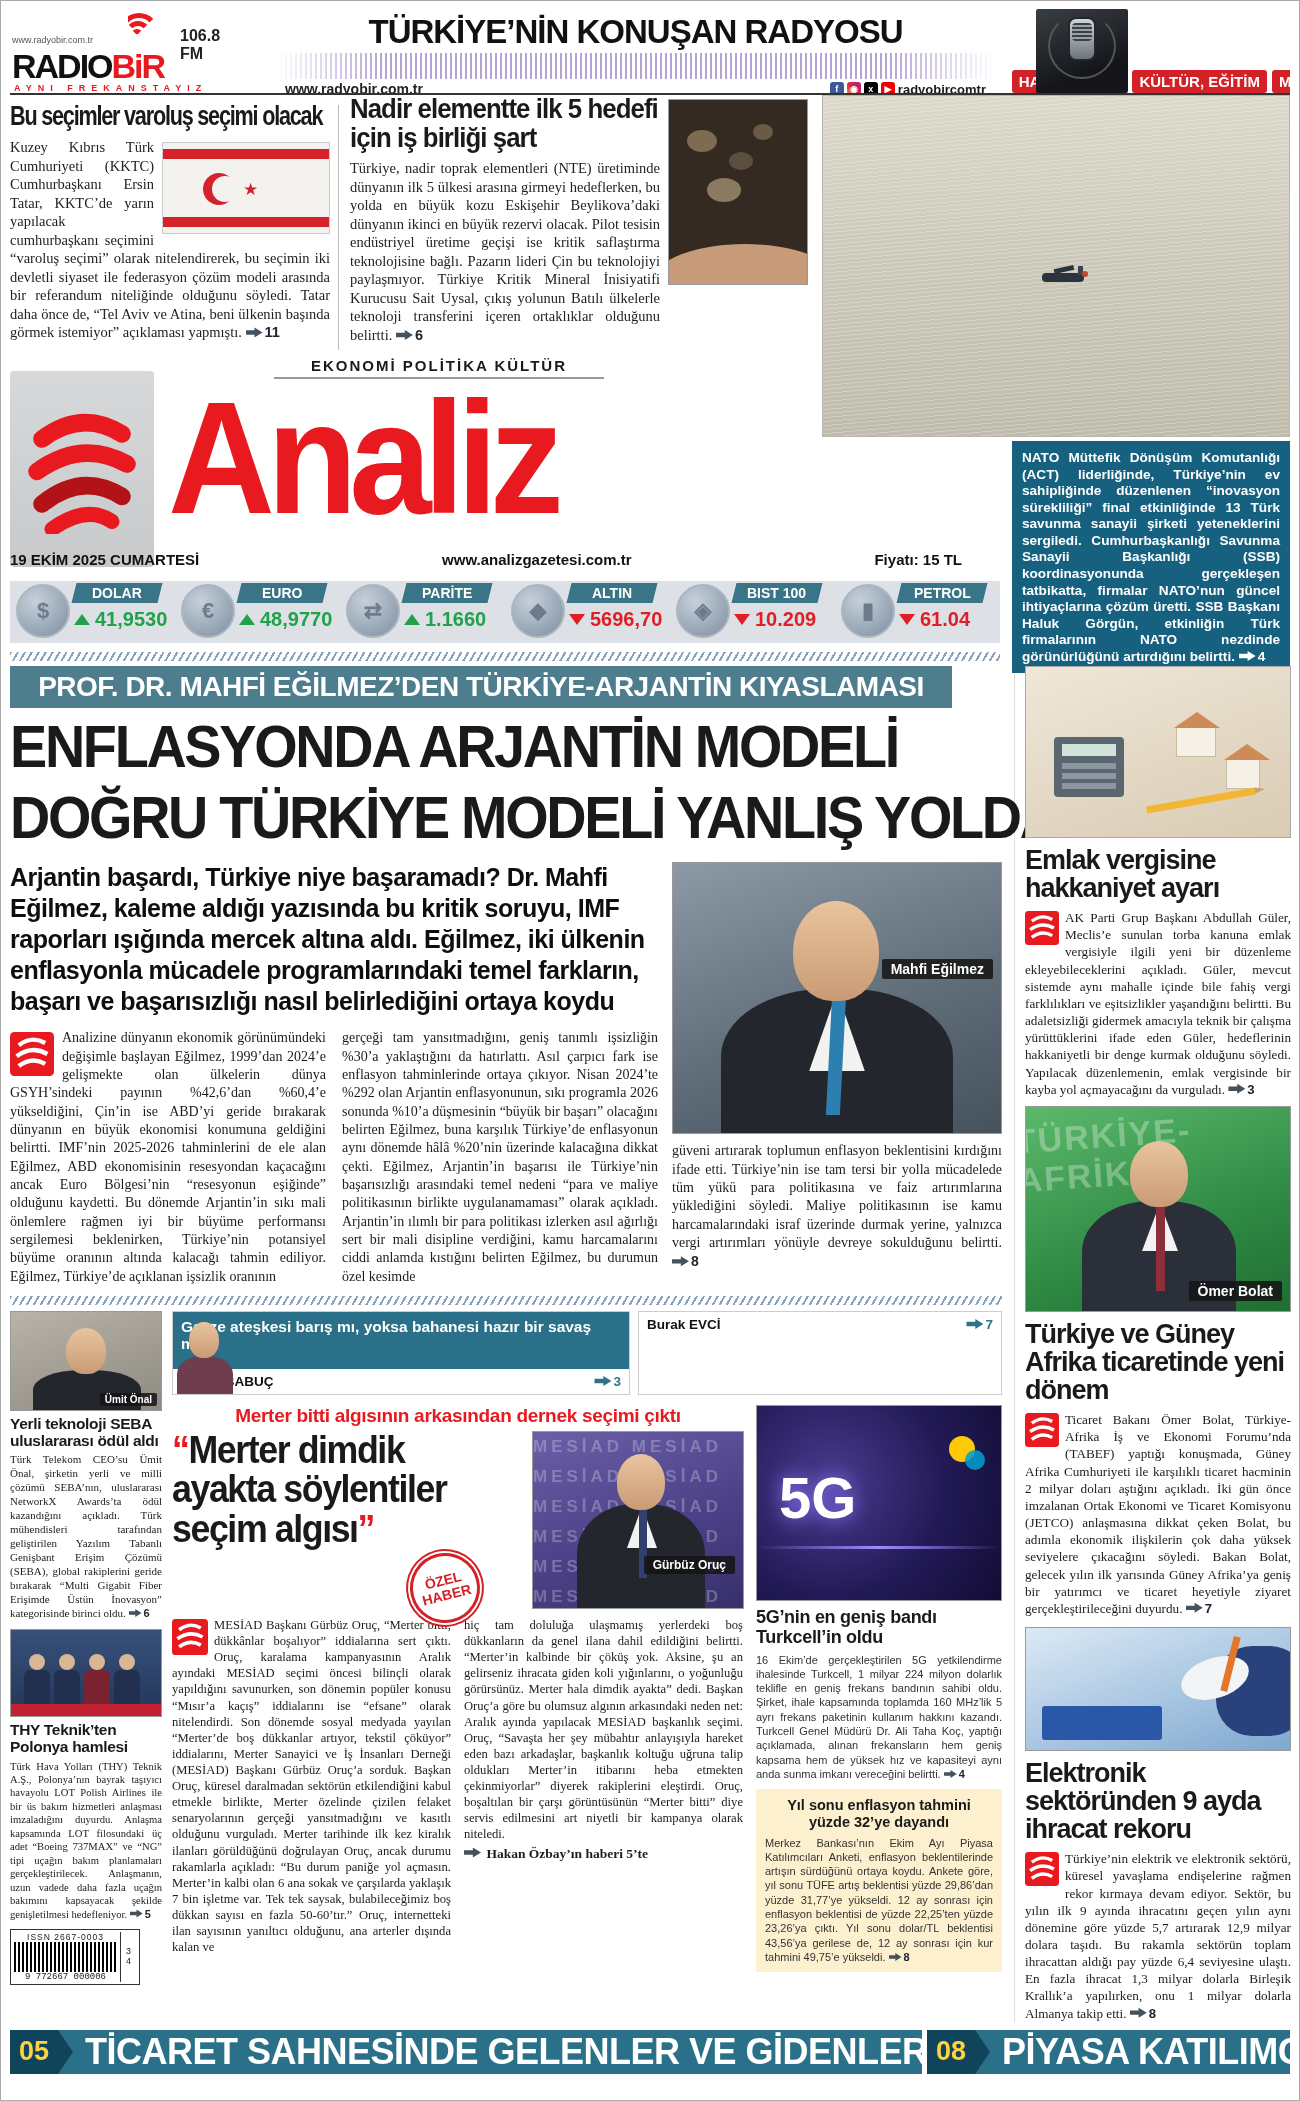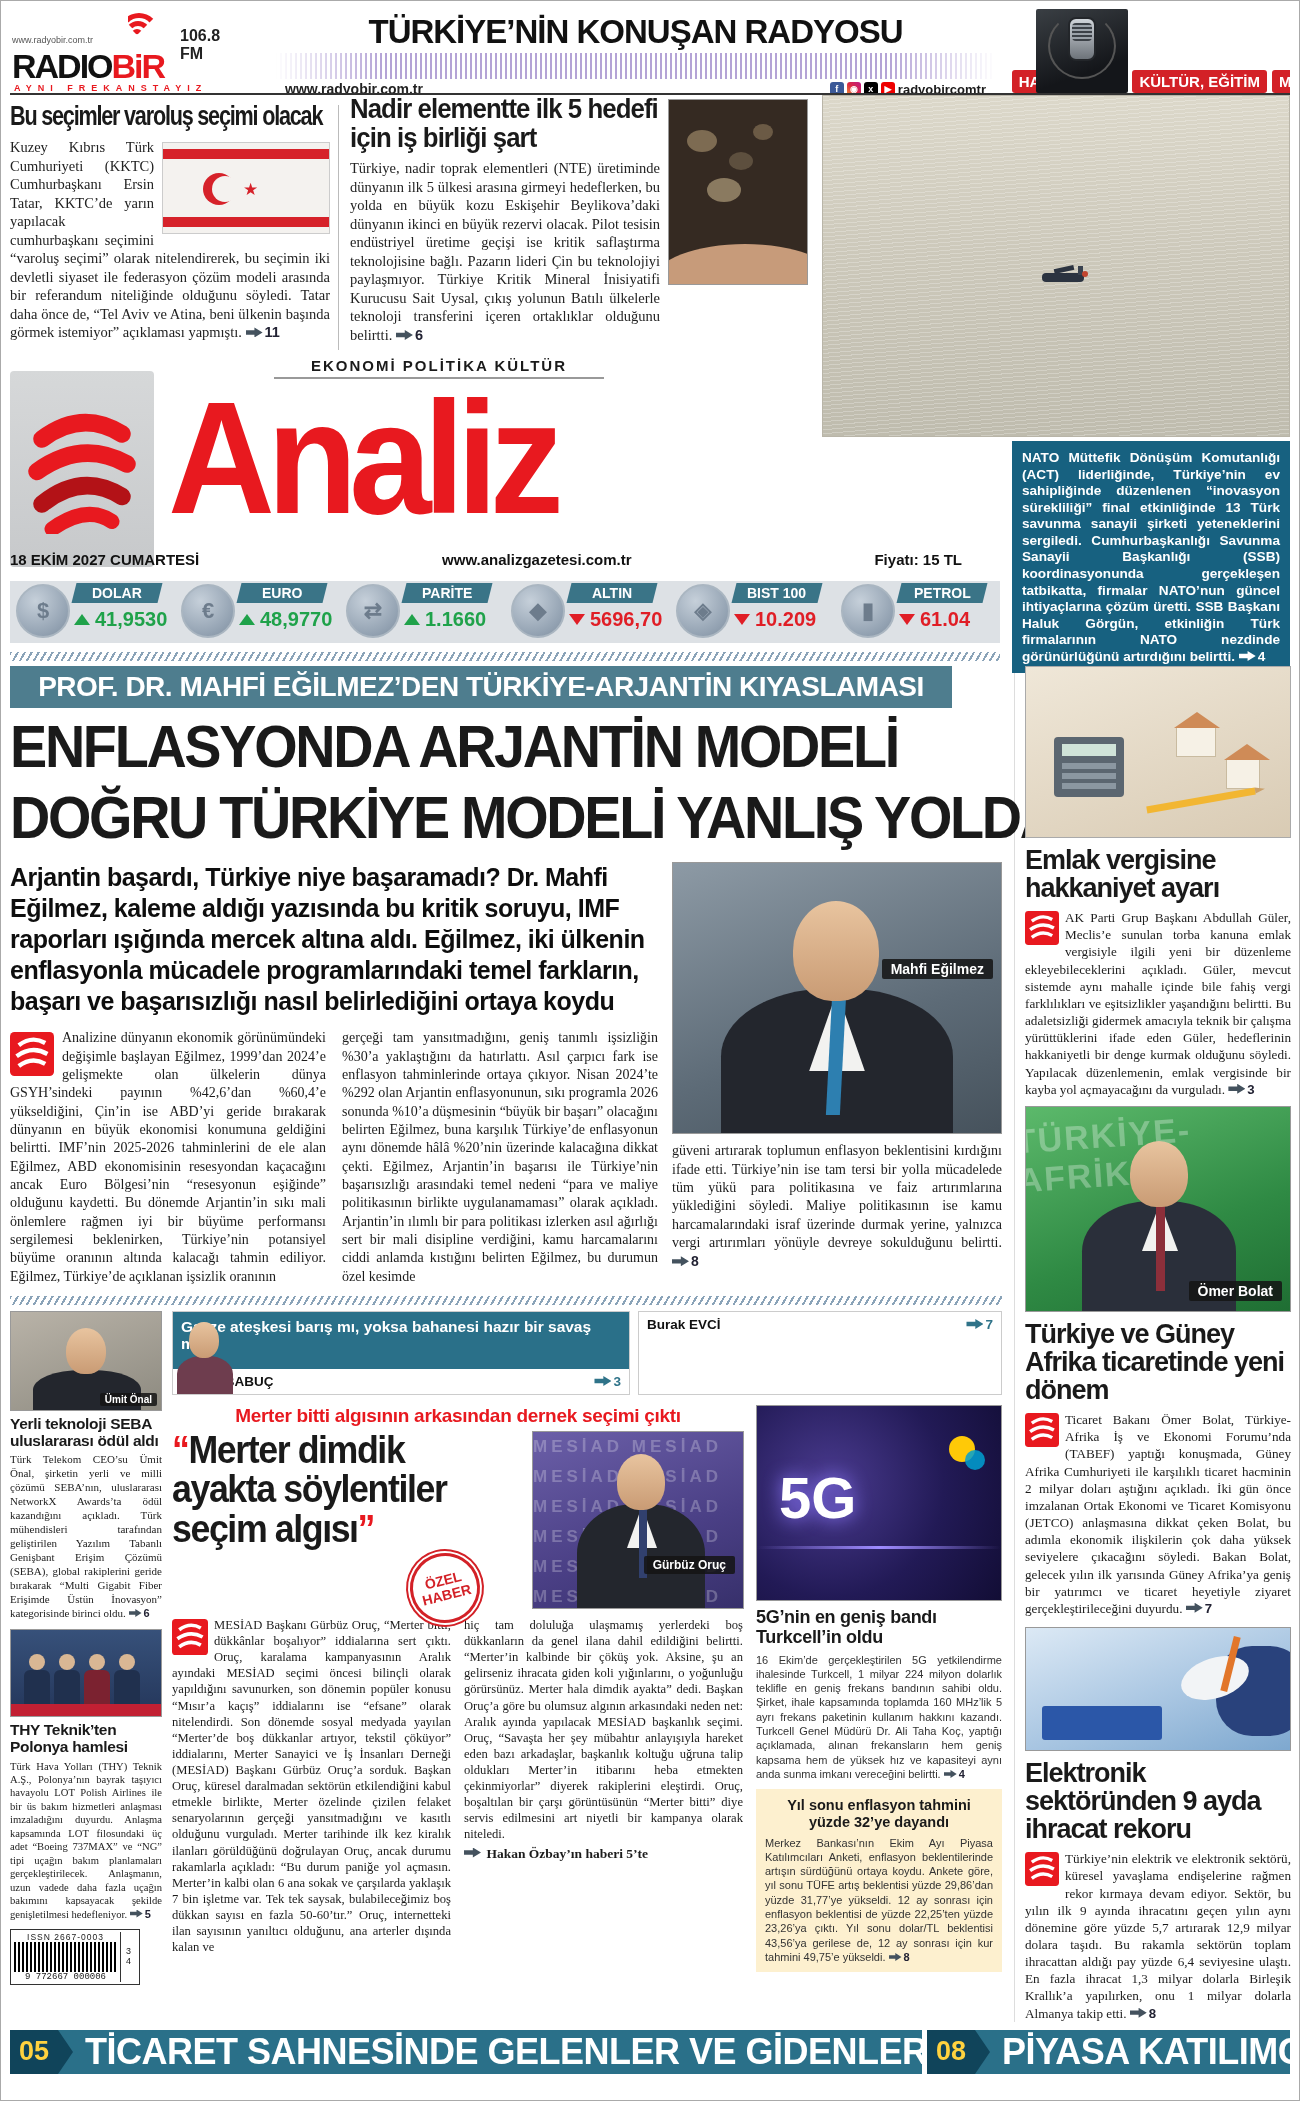"18 EKİM 2027 CUMARTESİ" span { text: 18 EKİM 2027 -> 19 EKİM 2025 }
